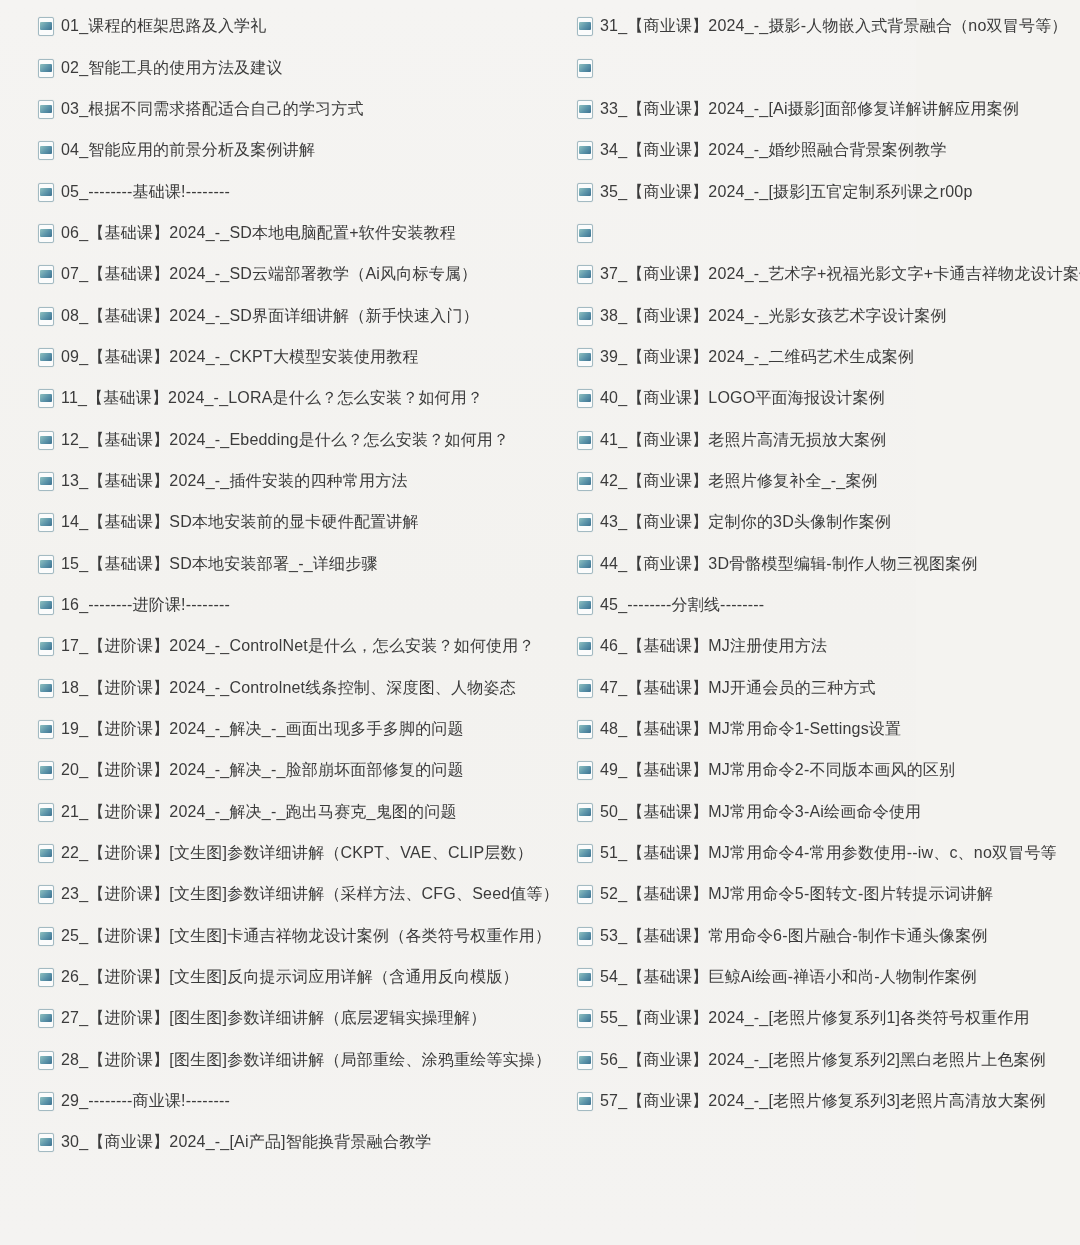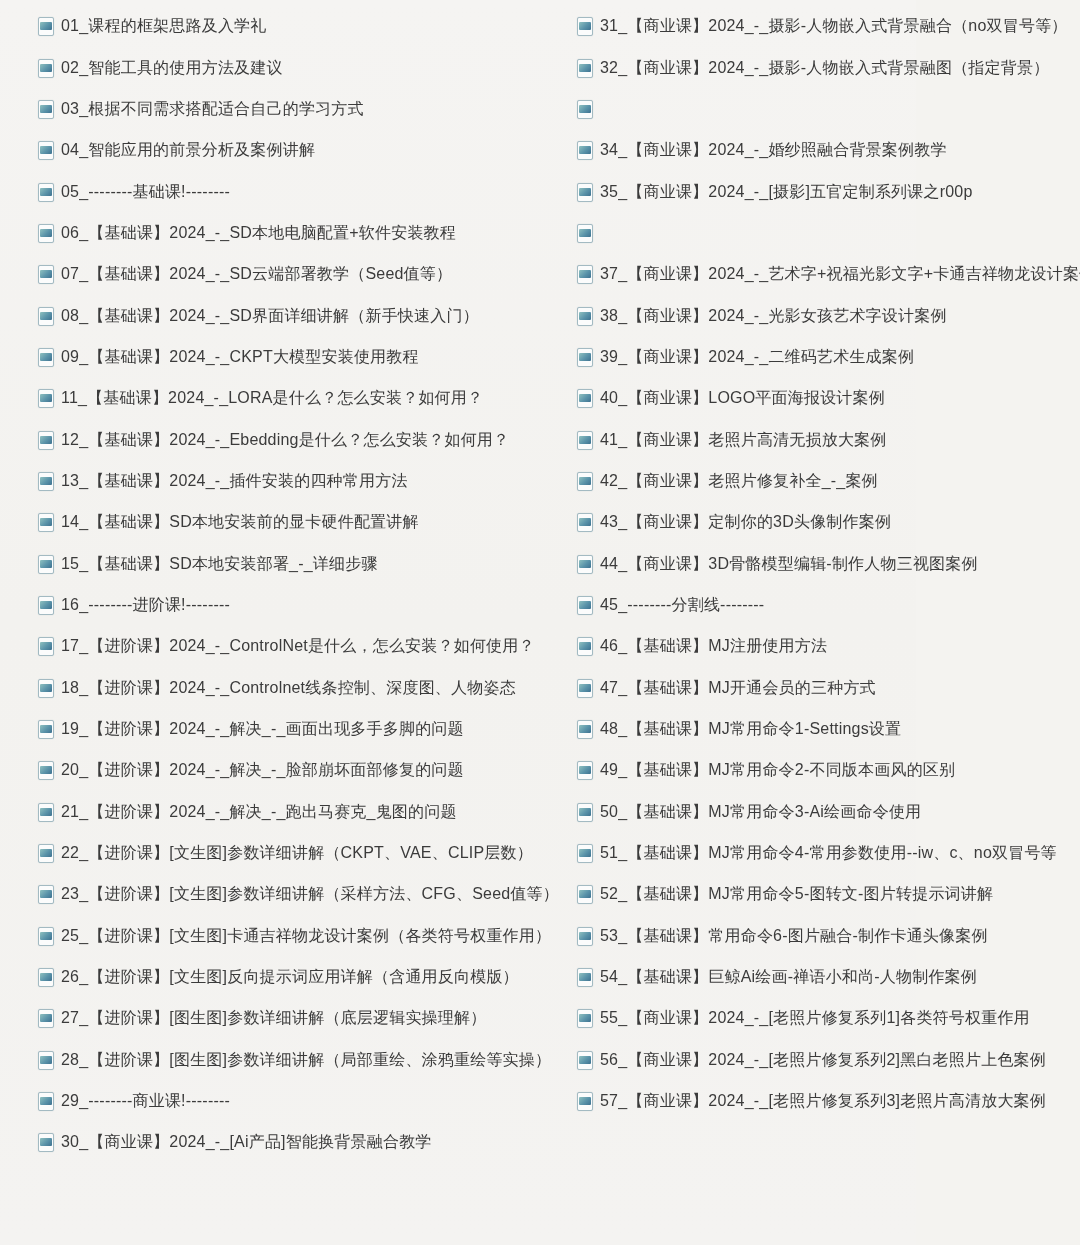"32_【商业课】2024_-_摄影-人物嵌入式背景融图（指定背景）" span.file-name { html: <span>32_【商业课】2024_-_摄影-人物嵌入式背景融图（指定背景）</span> -> none }
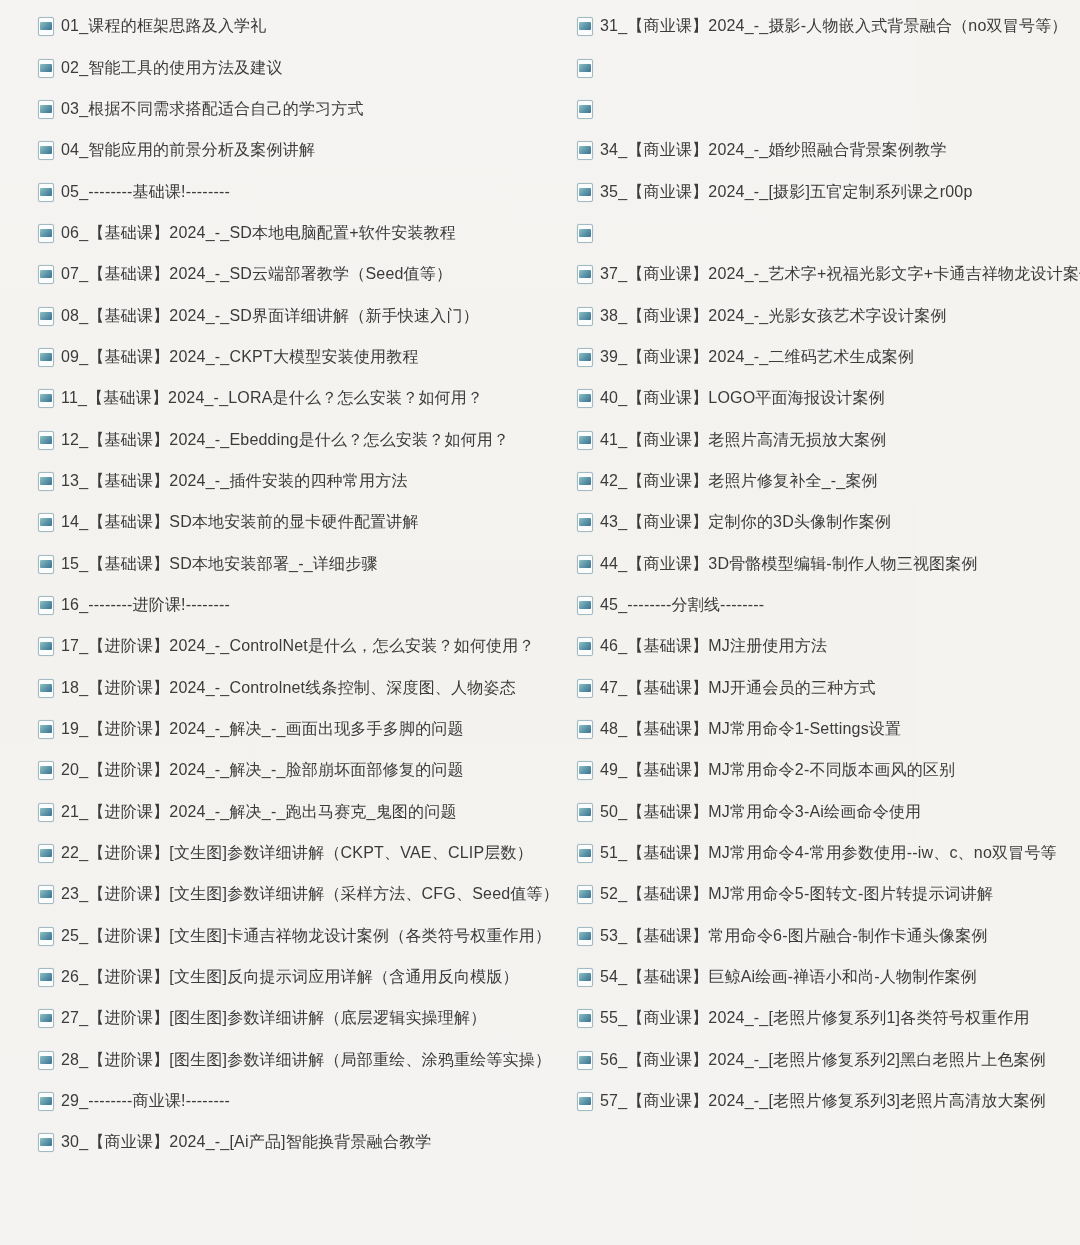"33_【商业课】2024_-_[Ai摄影]面部修复详解讲解应用案例" span.file-name { html: none -> <span>33_【商业课】2024_-_[Ai摄影]面部修复详解讲解应用案例</span> }
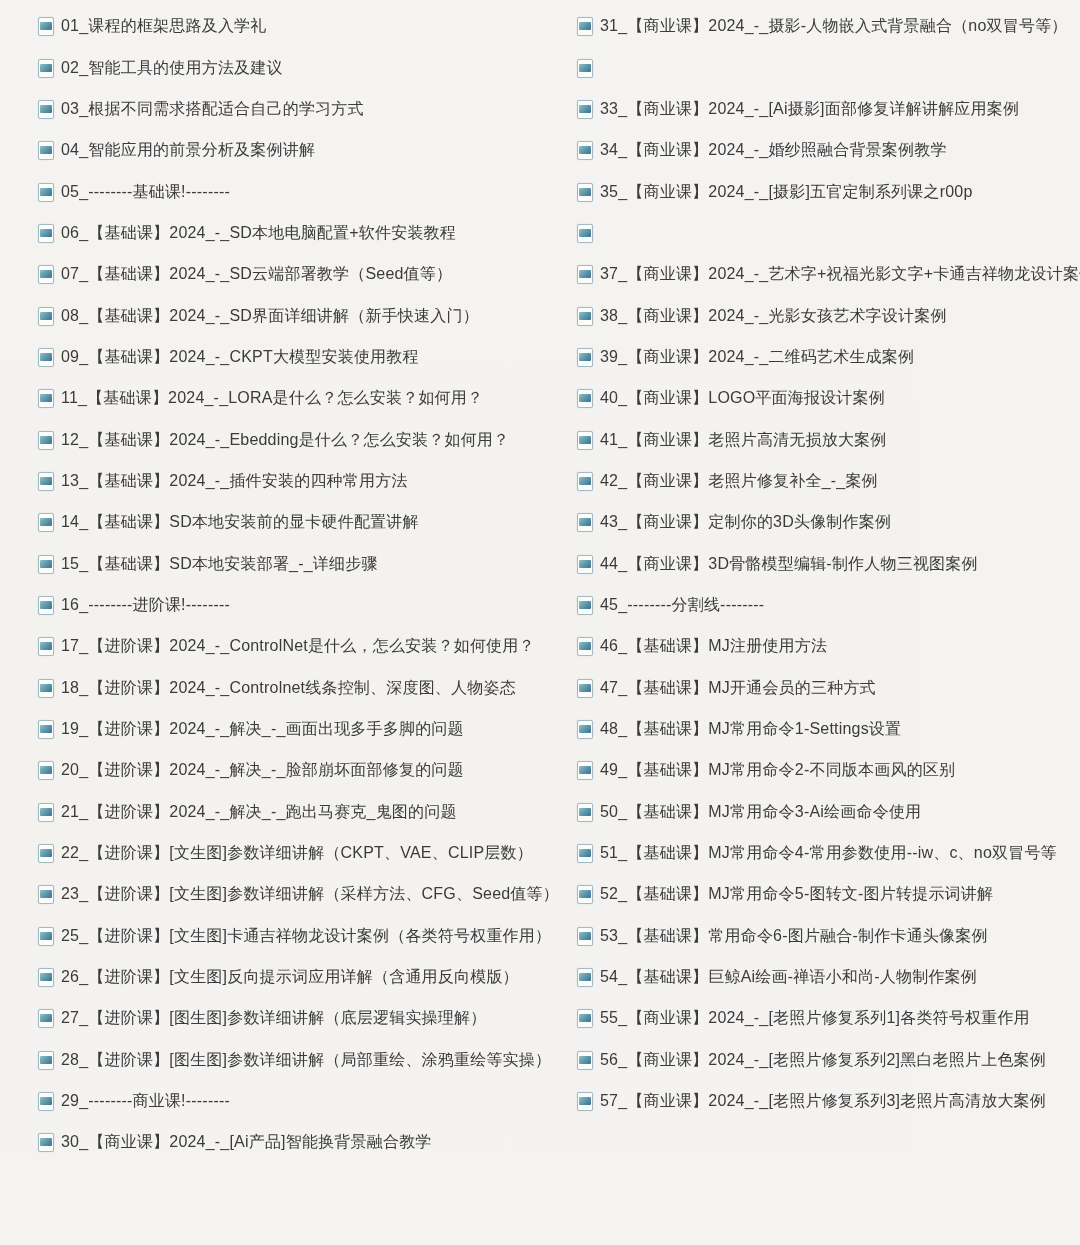"07_【基础课】2024_-_SD云端部署教学（Seed值等）" span.file-name { text: Seed值等 -> Ai风向标专属 }
